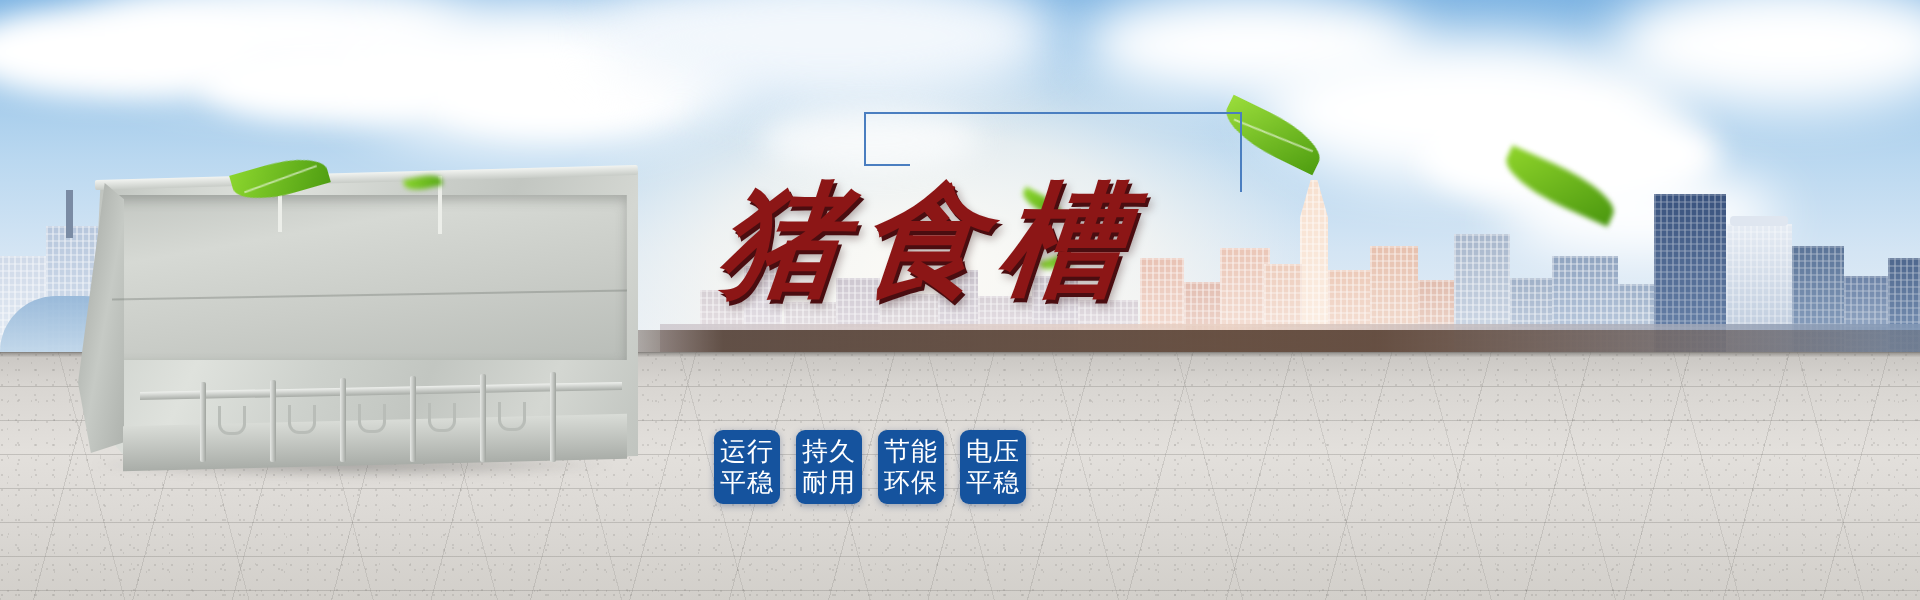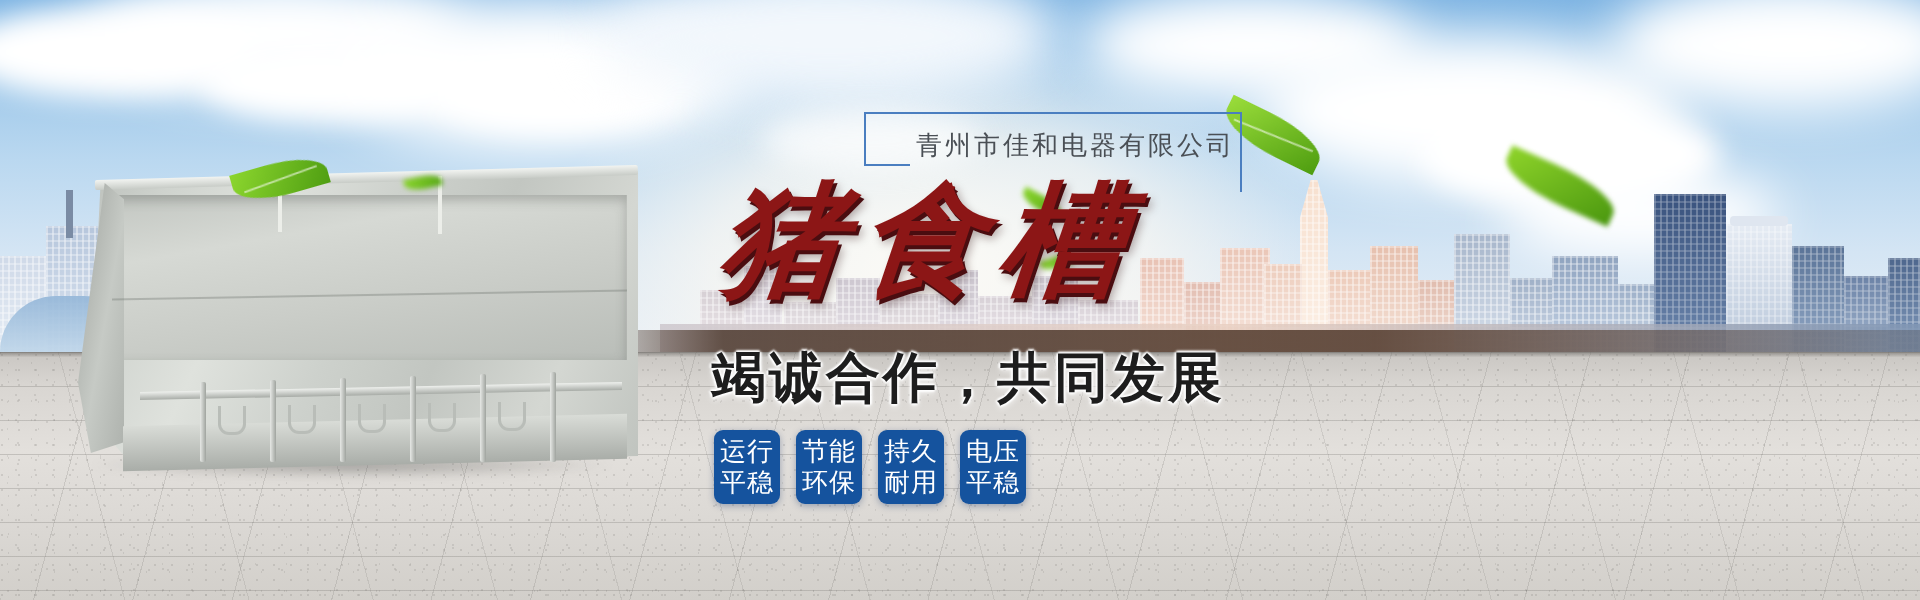"青州市佳和电器有限公司" div.brand-name { html: <div>青州市佳和电器有限公司</div> -> none }
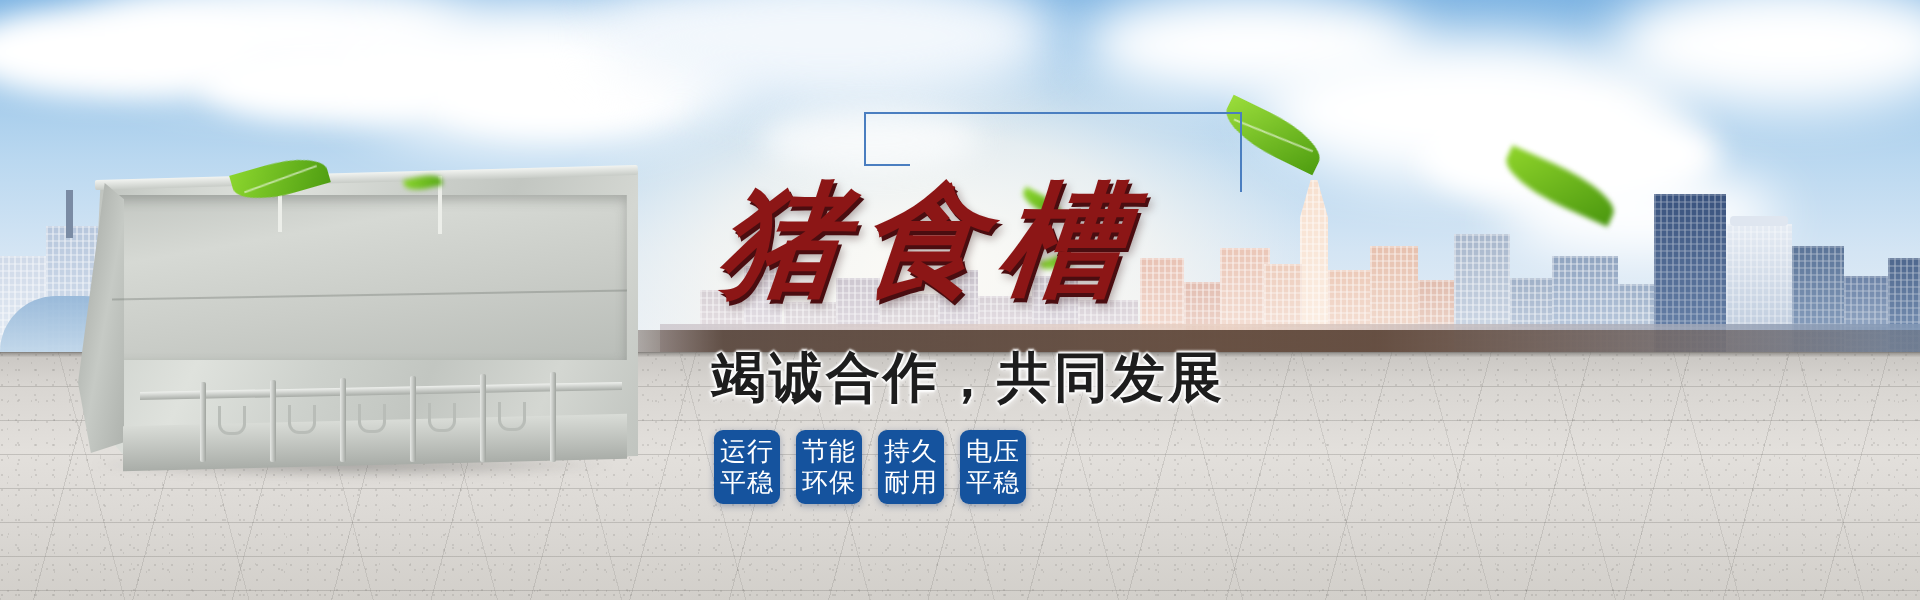"竭诚合作，共同发展" div.sub-title { html: <div>竭诚合作，共同发展</div> -> none }
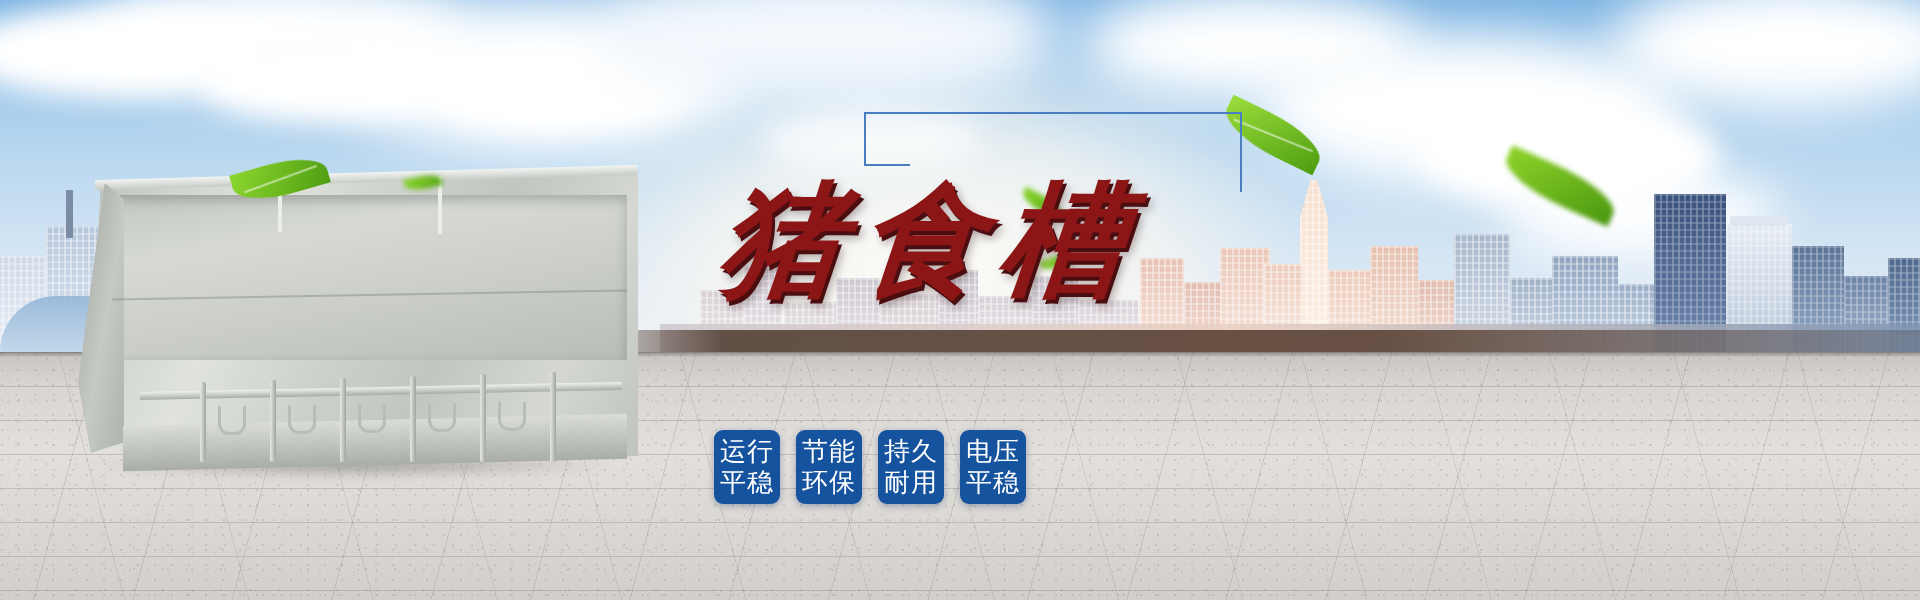"节能" div.badge { order: before "持久" -> after "持久" }
